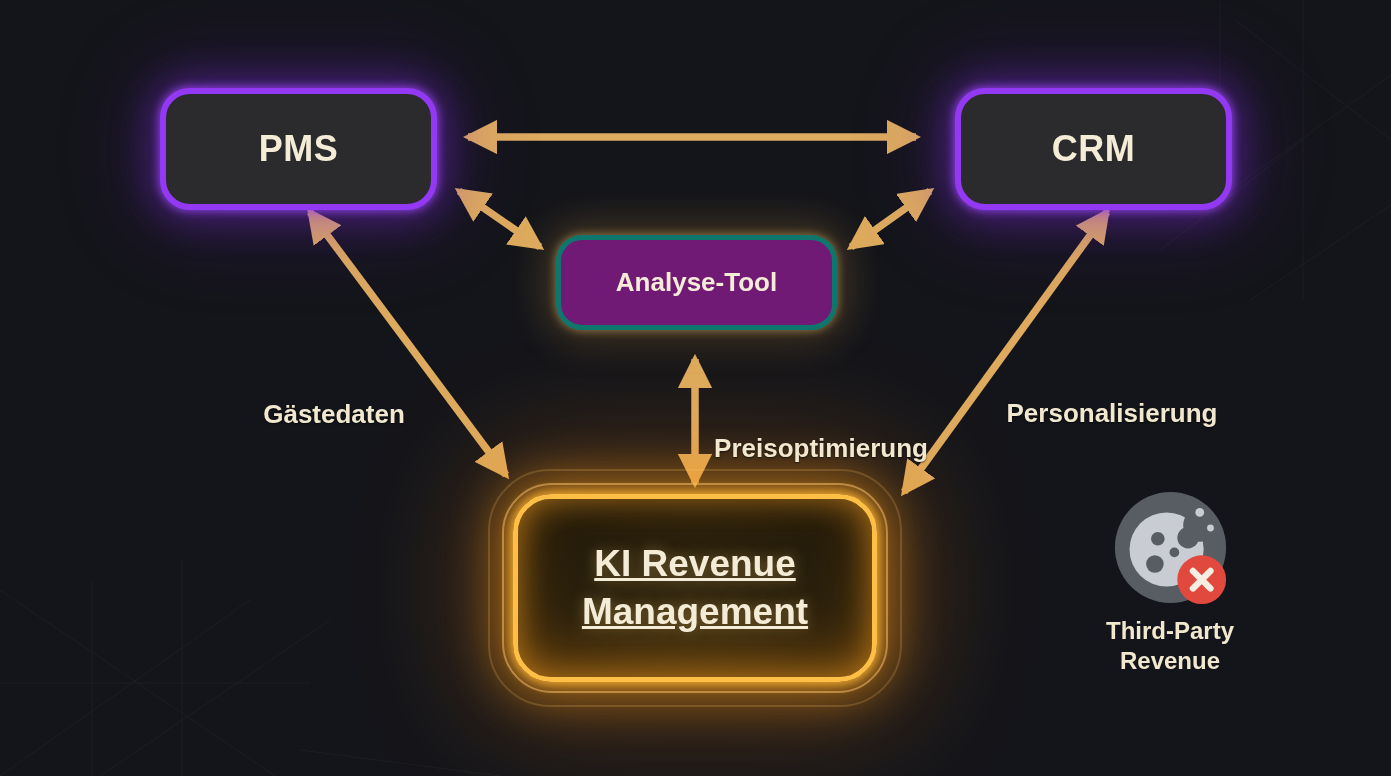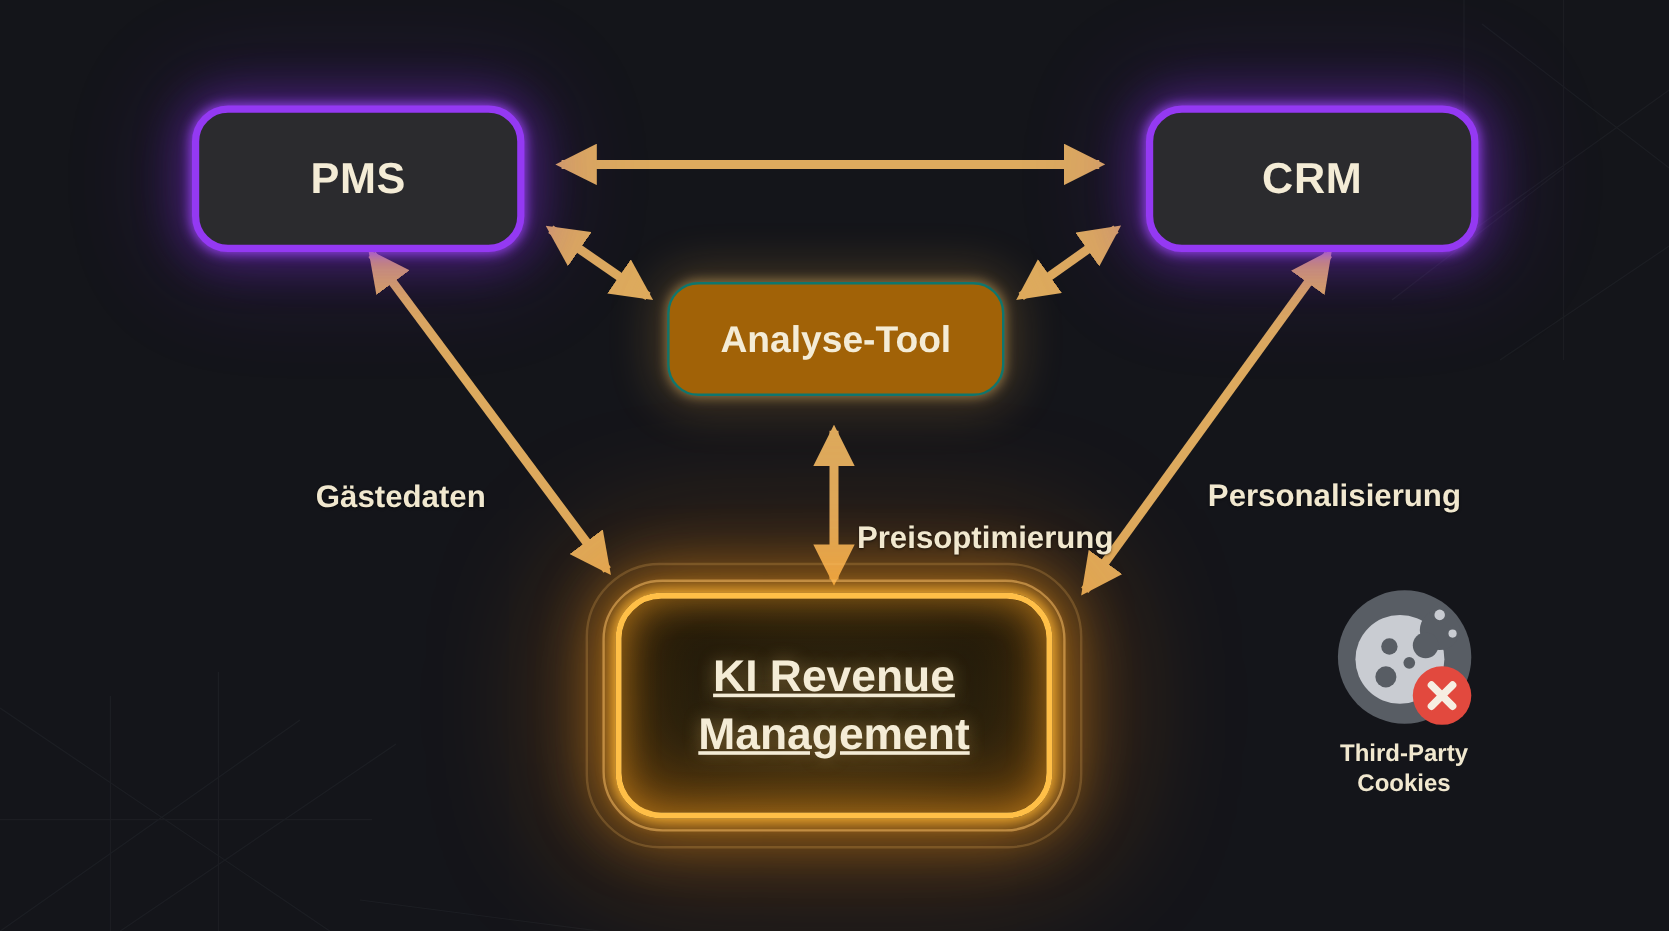"Analyse-Tool" .node-analyse { background: #a16207 -> #701a75; border: 2px solid #0f766e -> 5px solid #0f766e; font-size: 31px -> 26px }
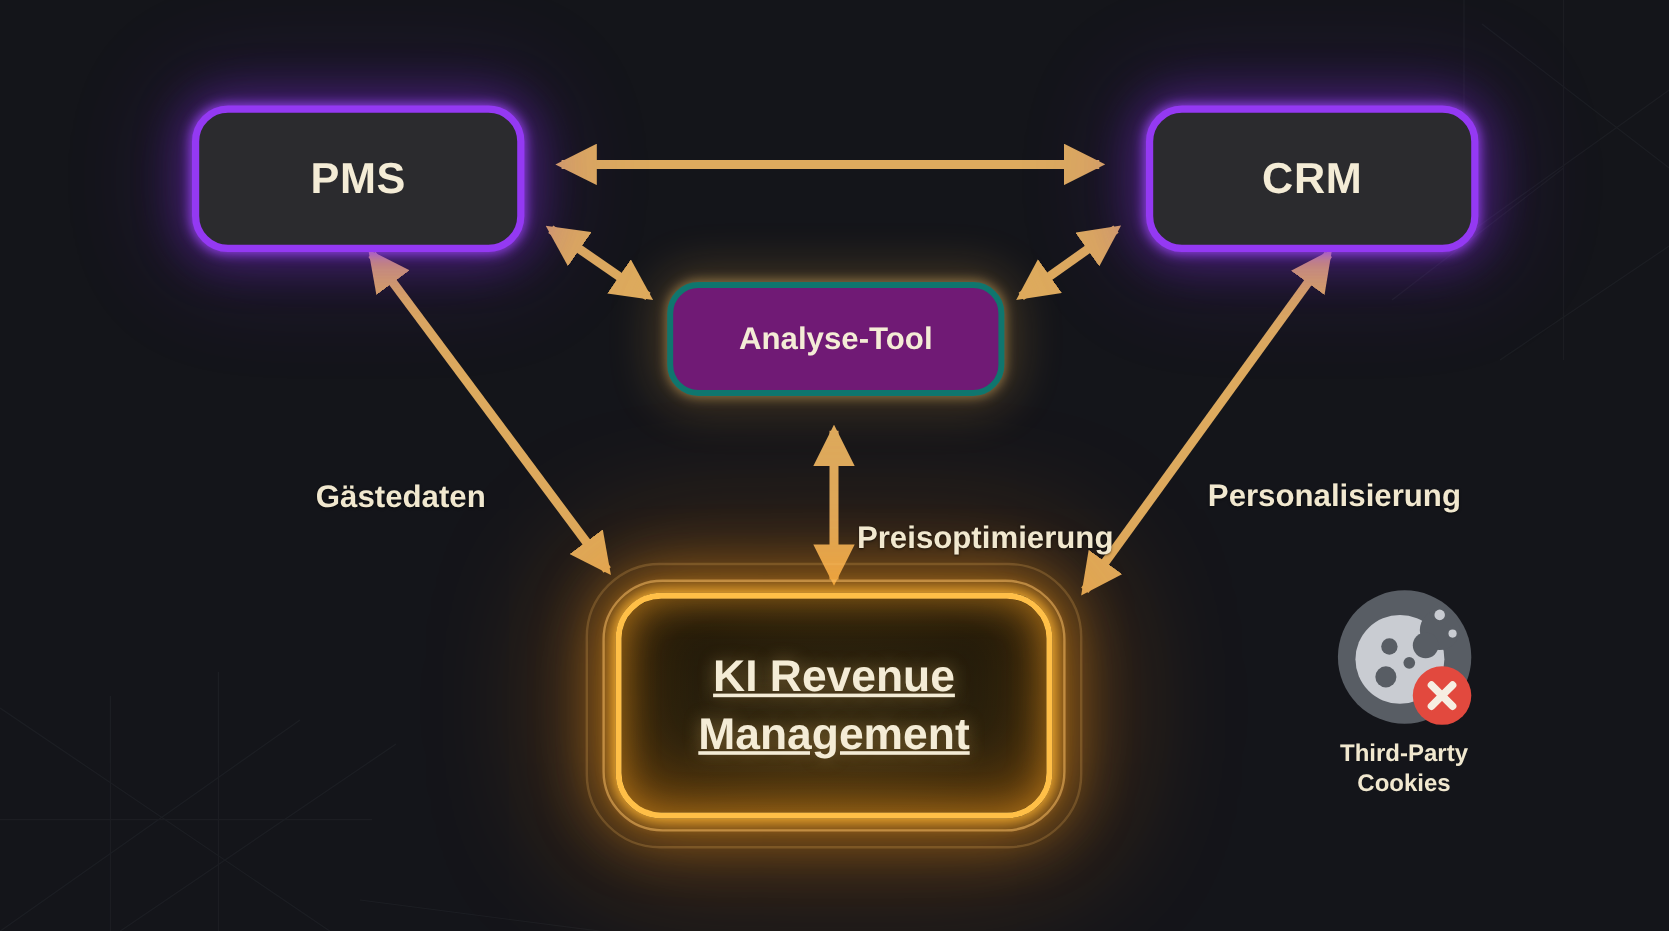"Third-Party" .cookie-label { font-size: 20px -> 24px }
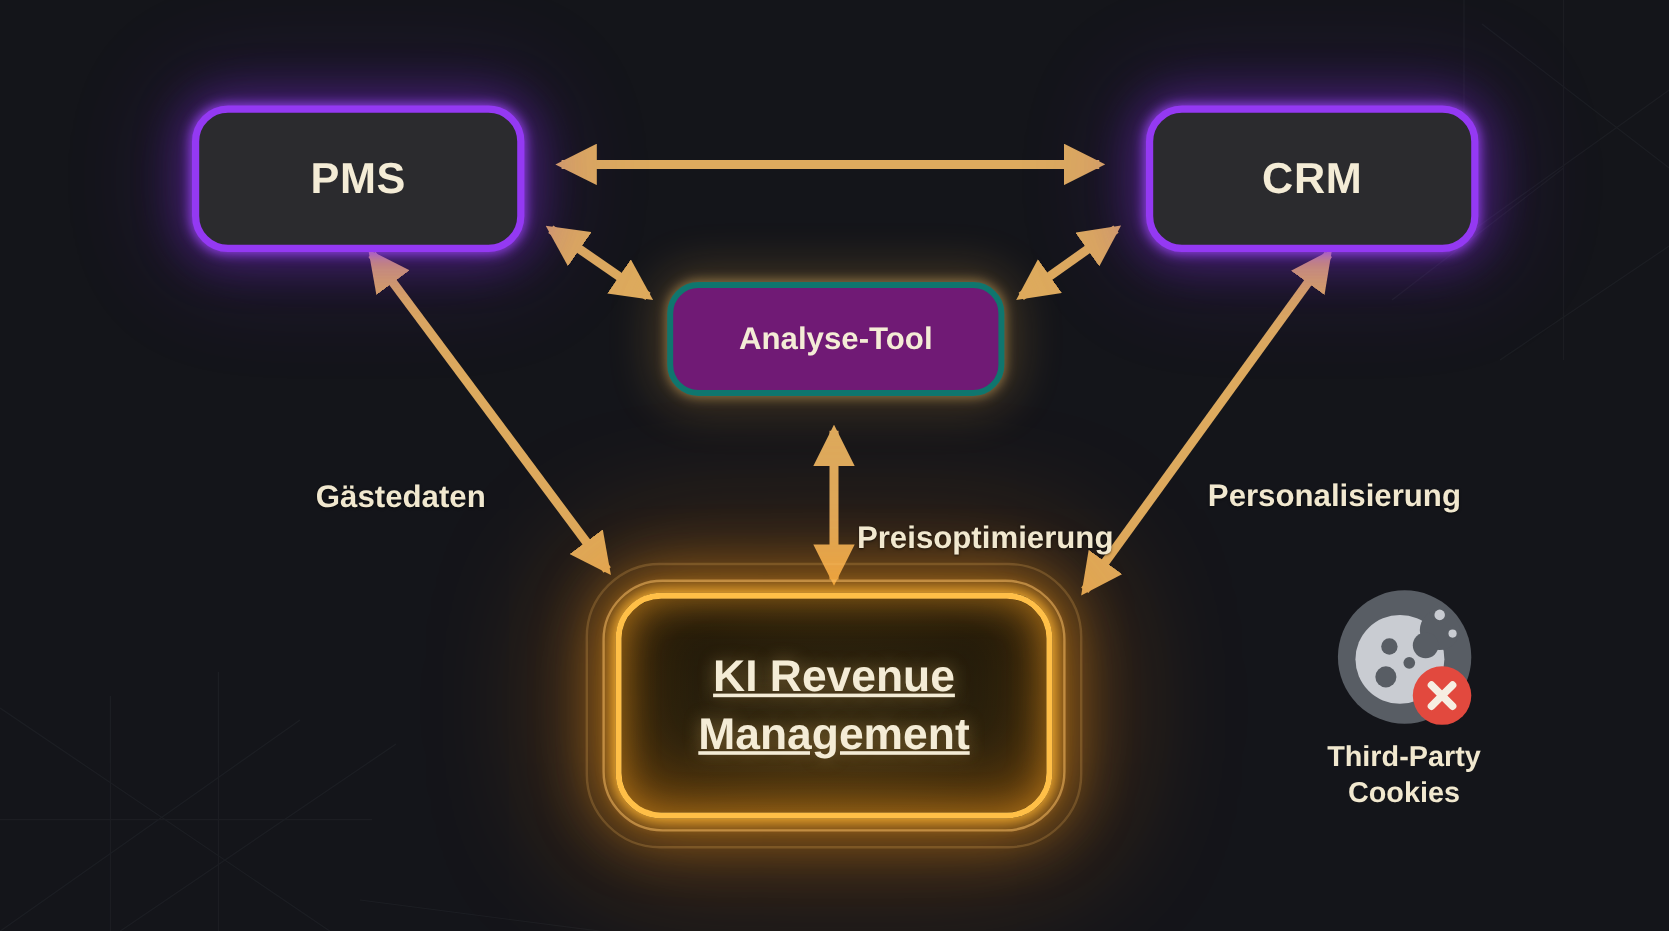"Cookies" span { text: Cookies -> Revenue }
